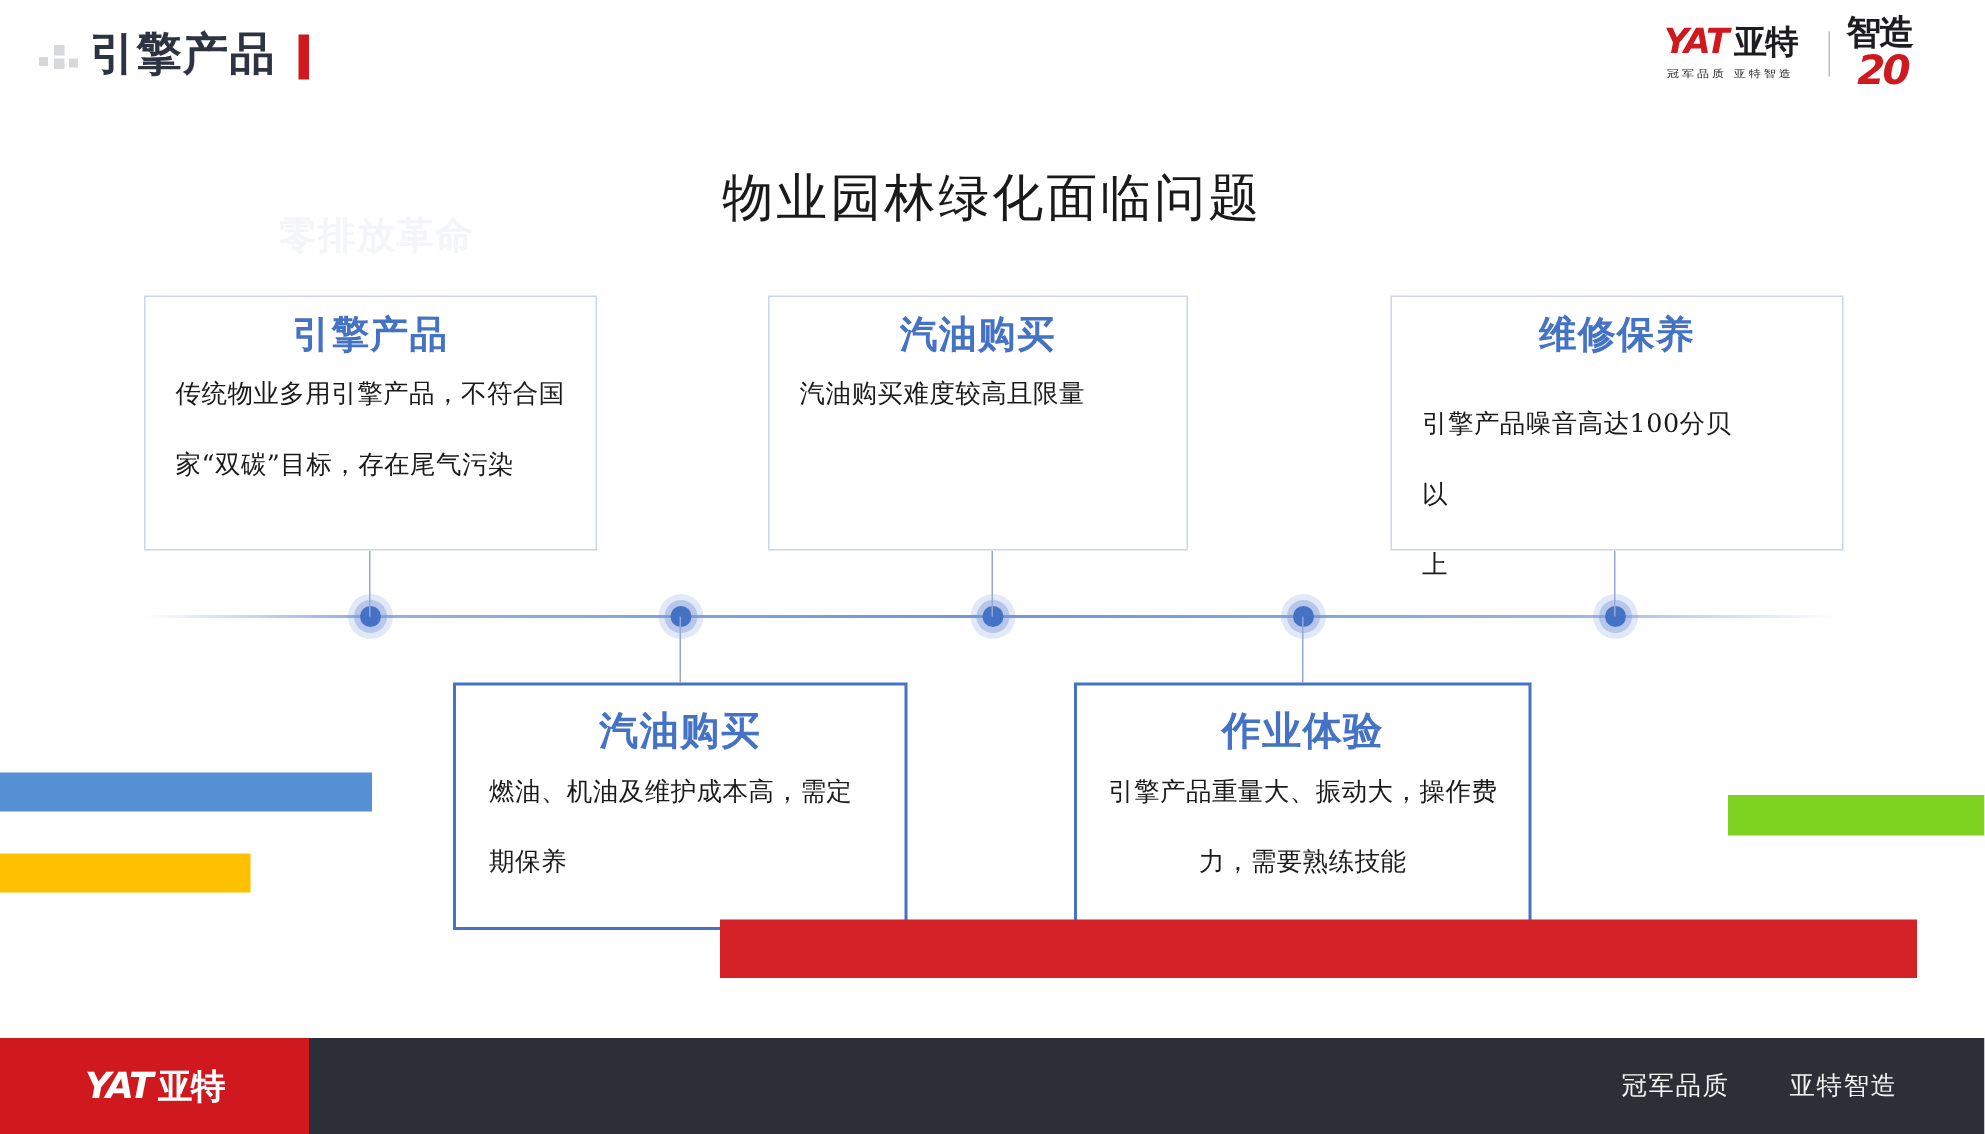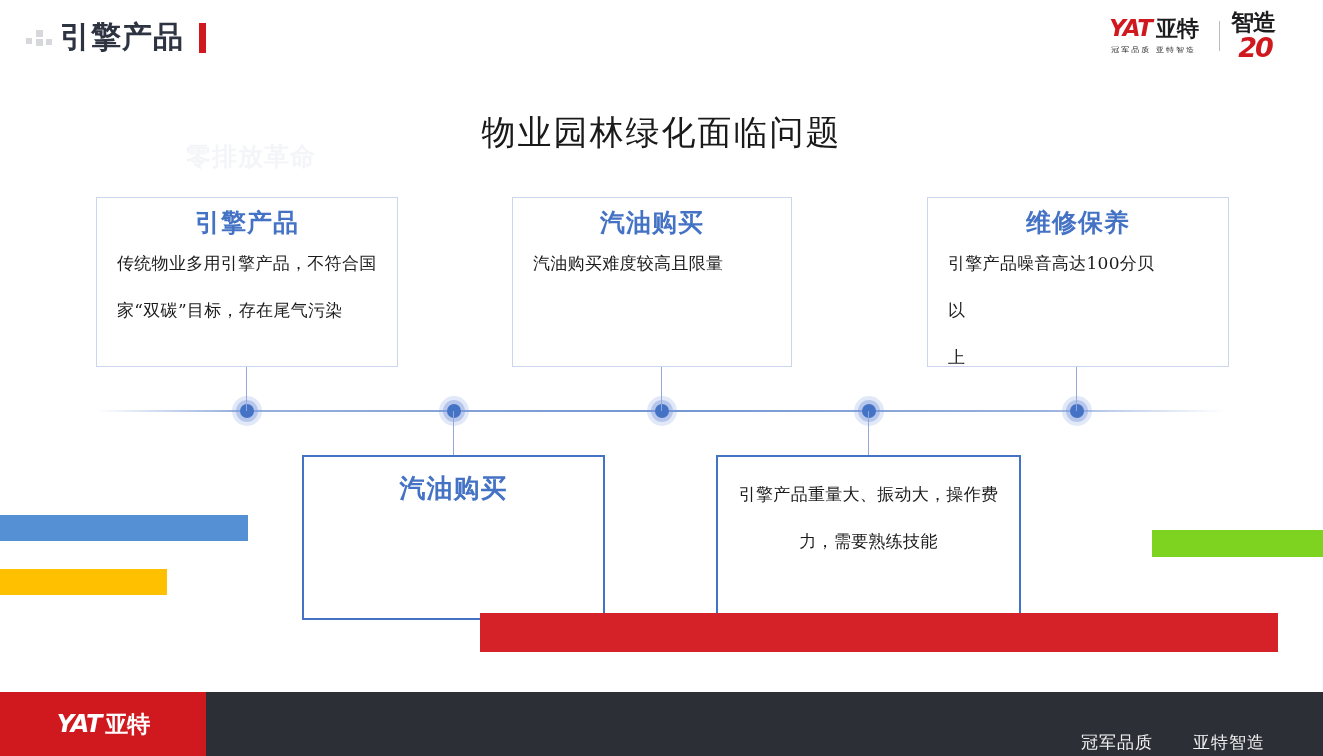"引擎产品噪音高达100分贝" div.card-body { margin-top: none -> 20px }
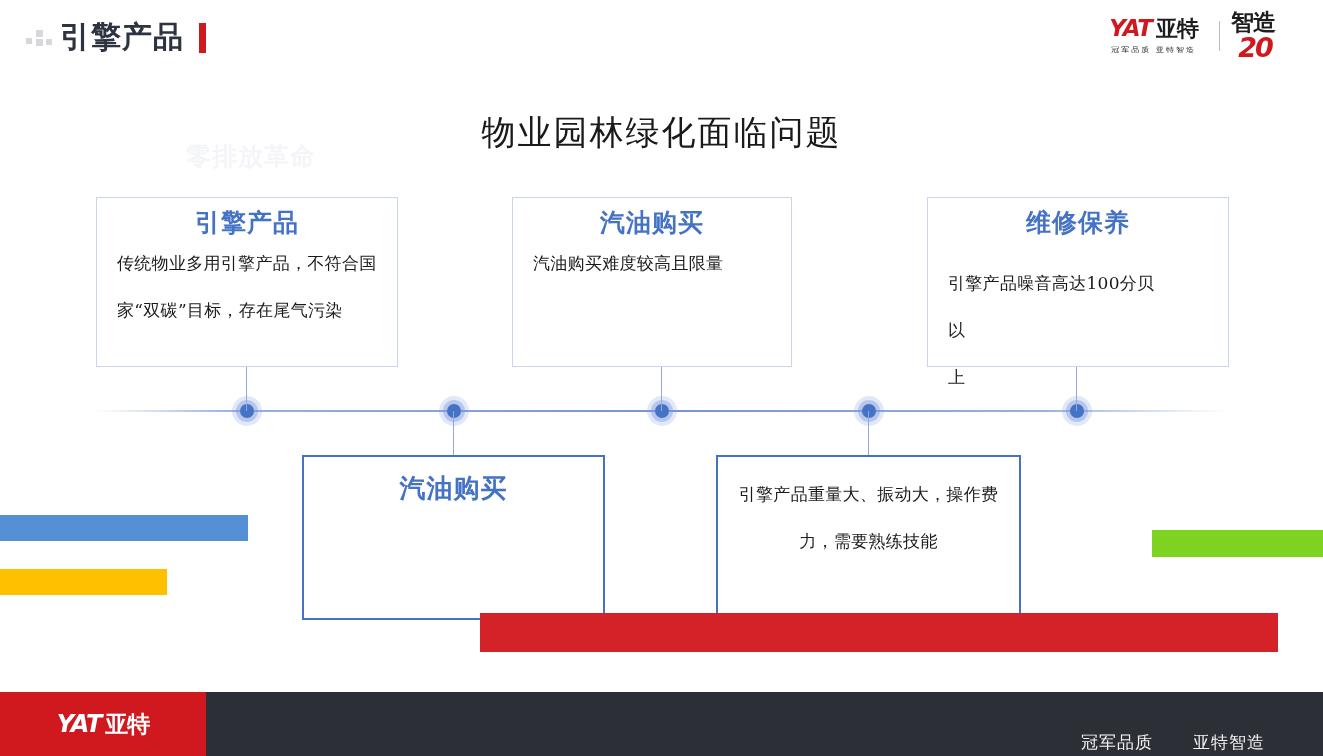"作业体验" div.card-title { html: none -> <div>作业体验</div> }
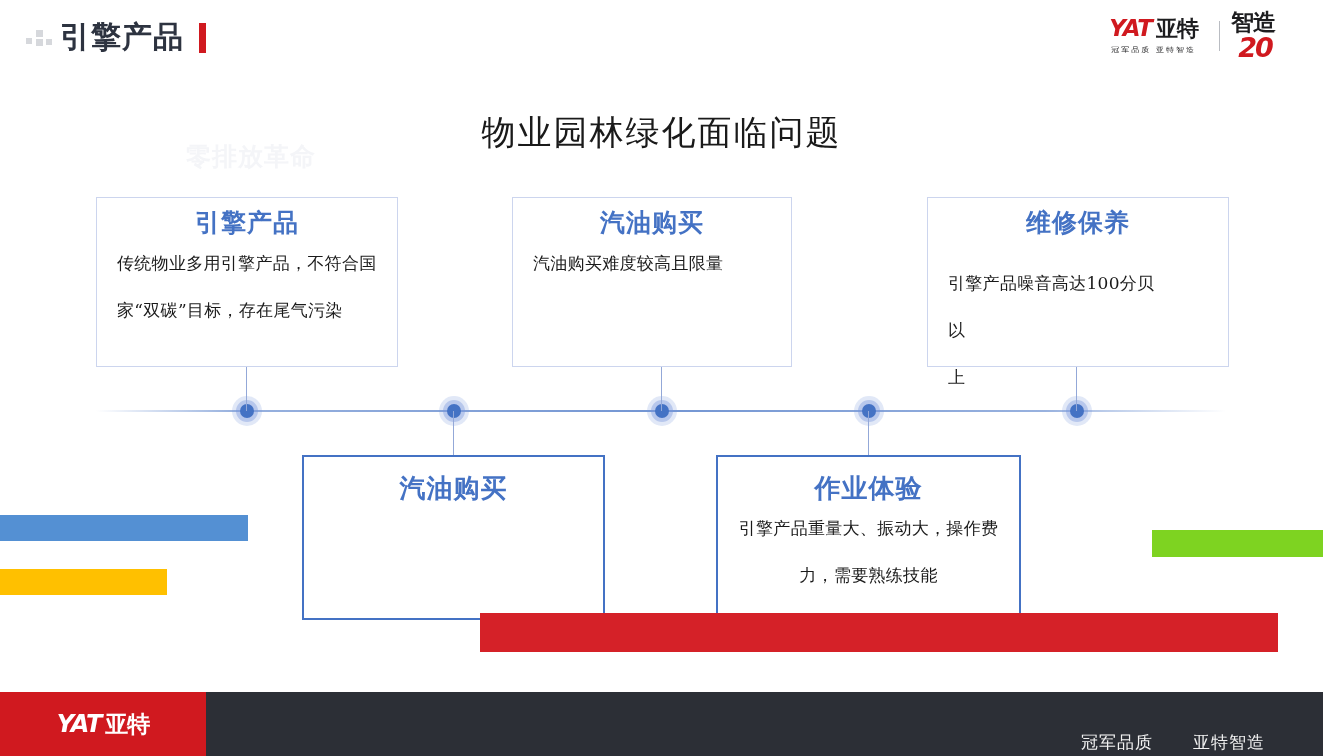"燃油、机油及维护成本高，需定期保养" div.card-body { html: none -> <div>燃油、机油及维护成本高，需定期保养</div> }
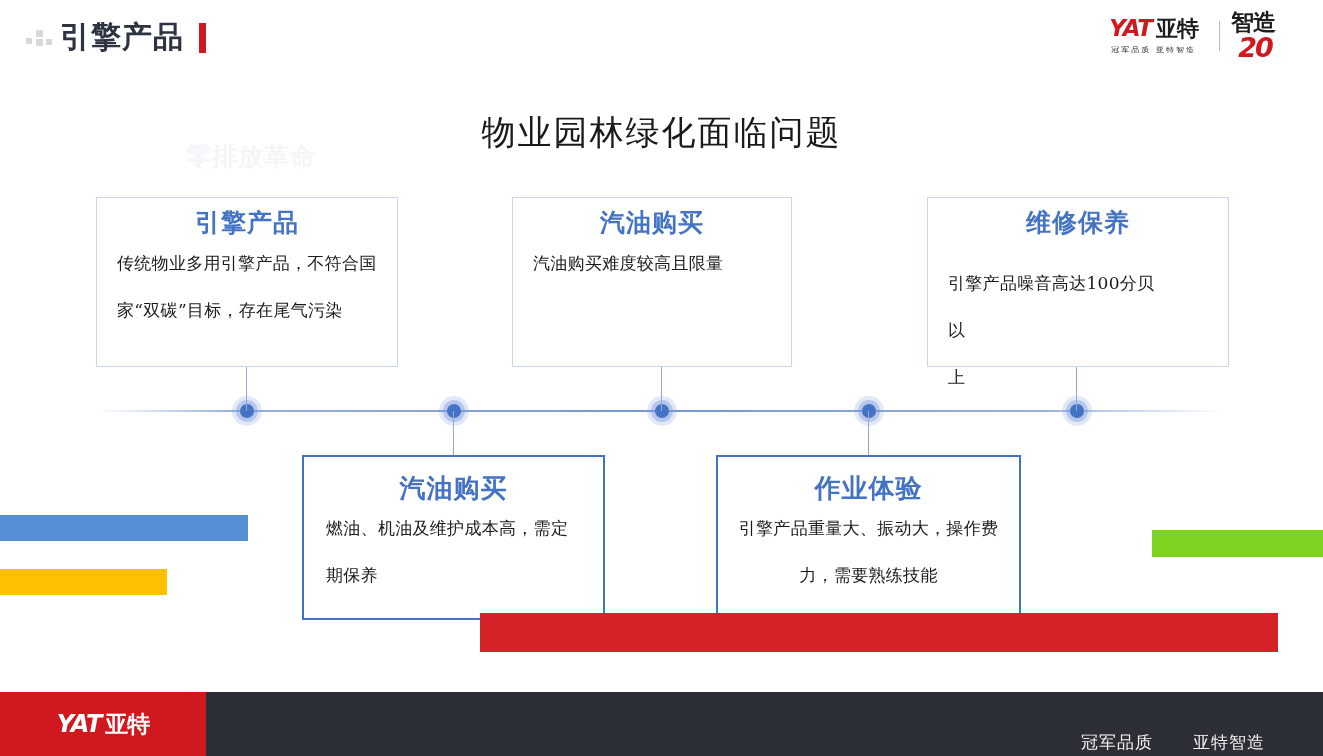"冠军品质" .footer-tags { align-items: flex-end -> center }
